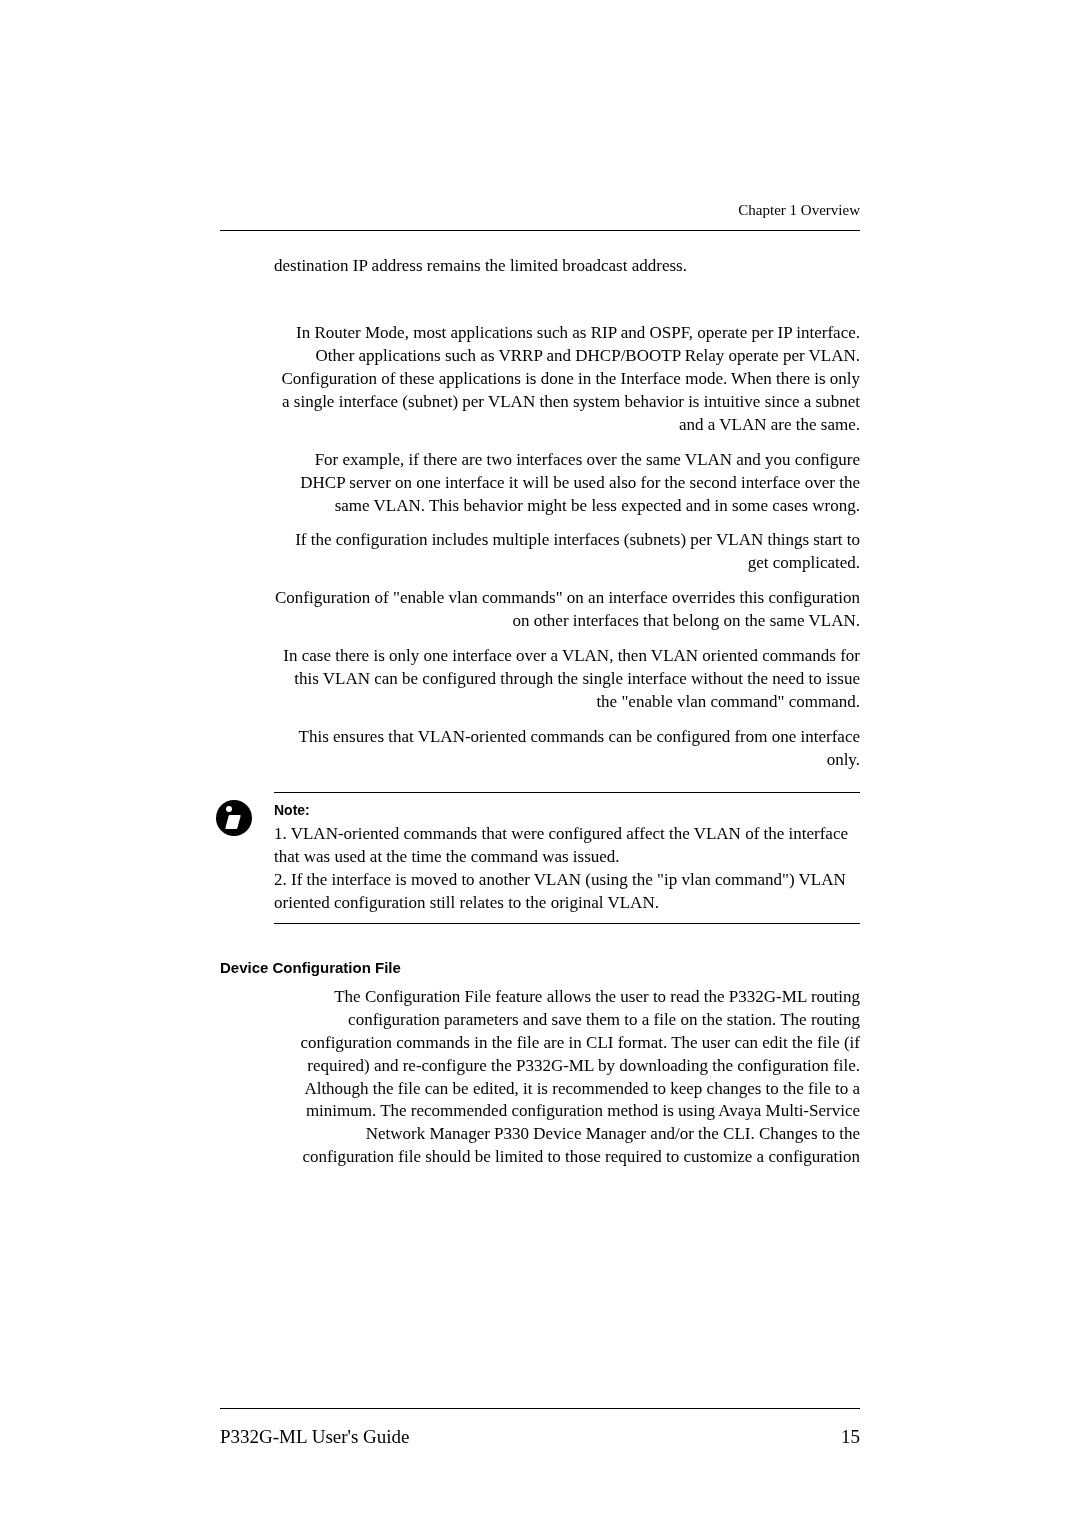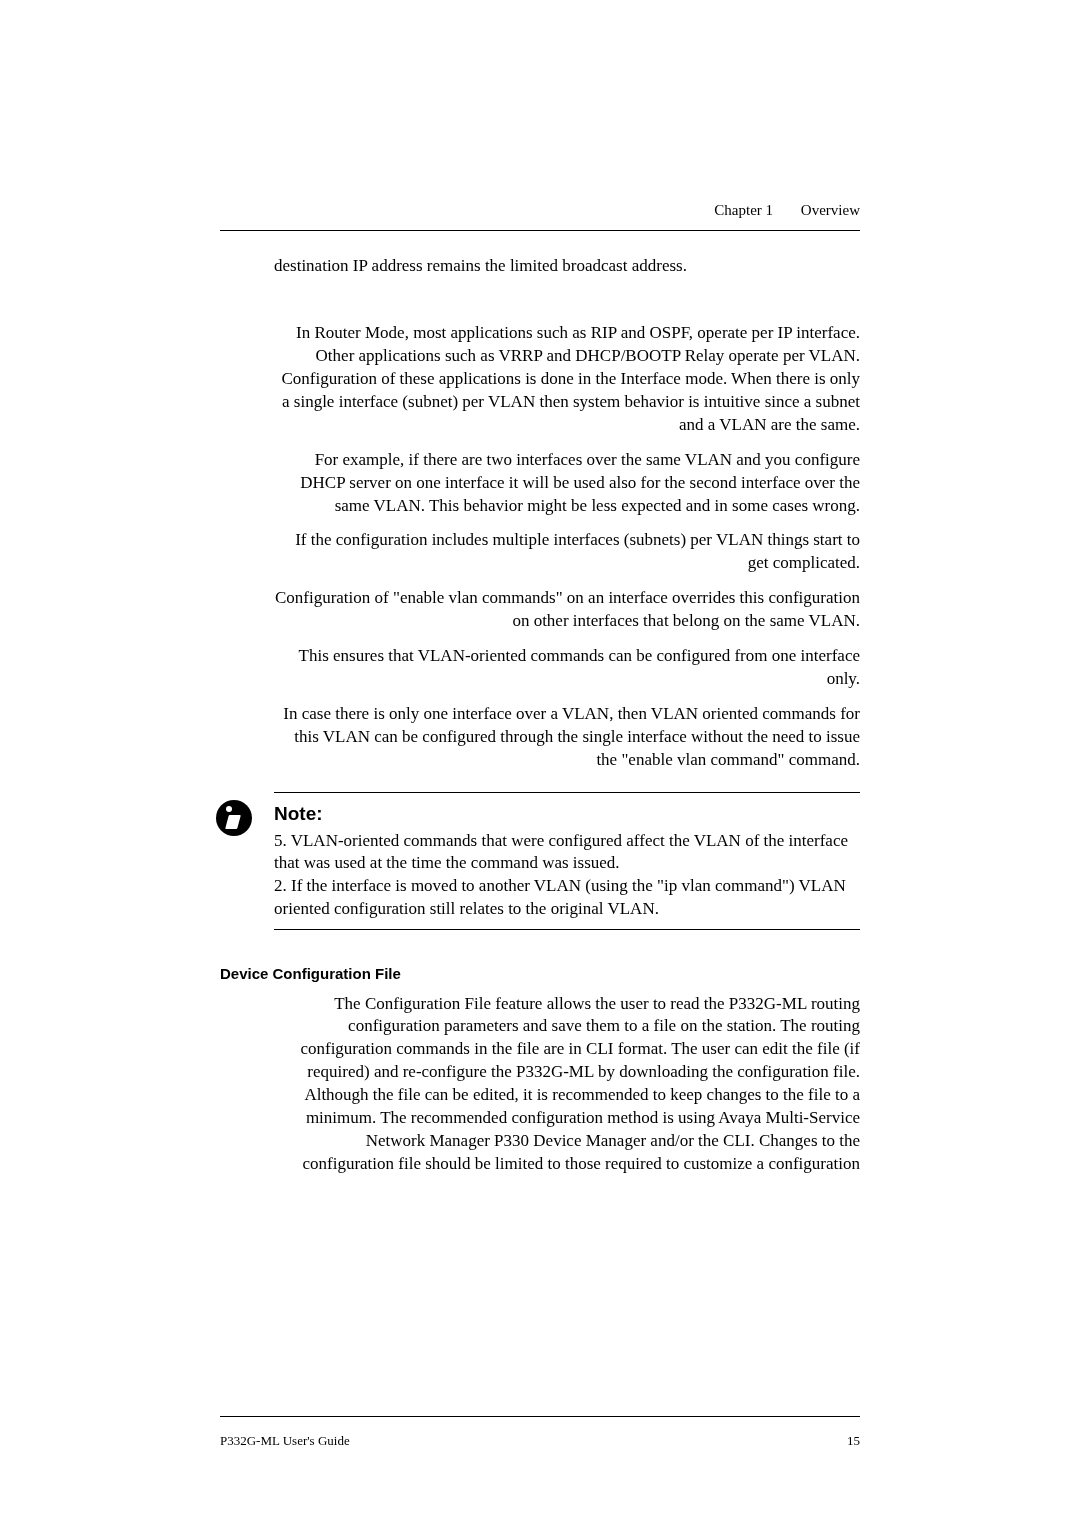"Chapter 1" .running-header .chap { margin-right: 24px -> none }
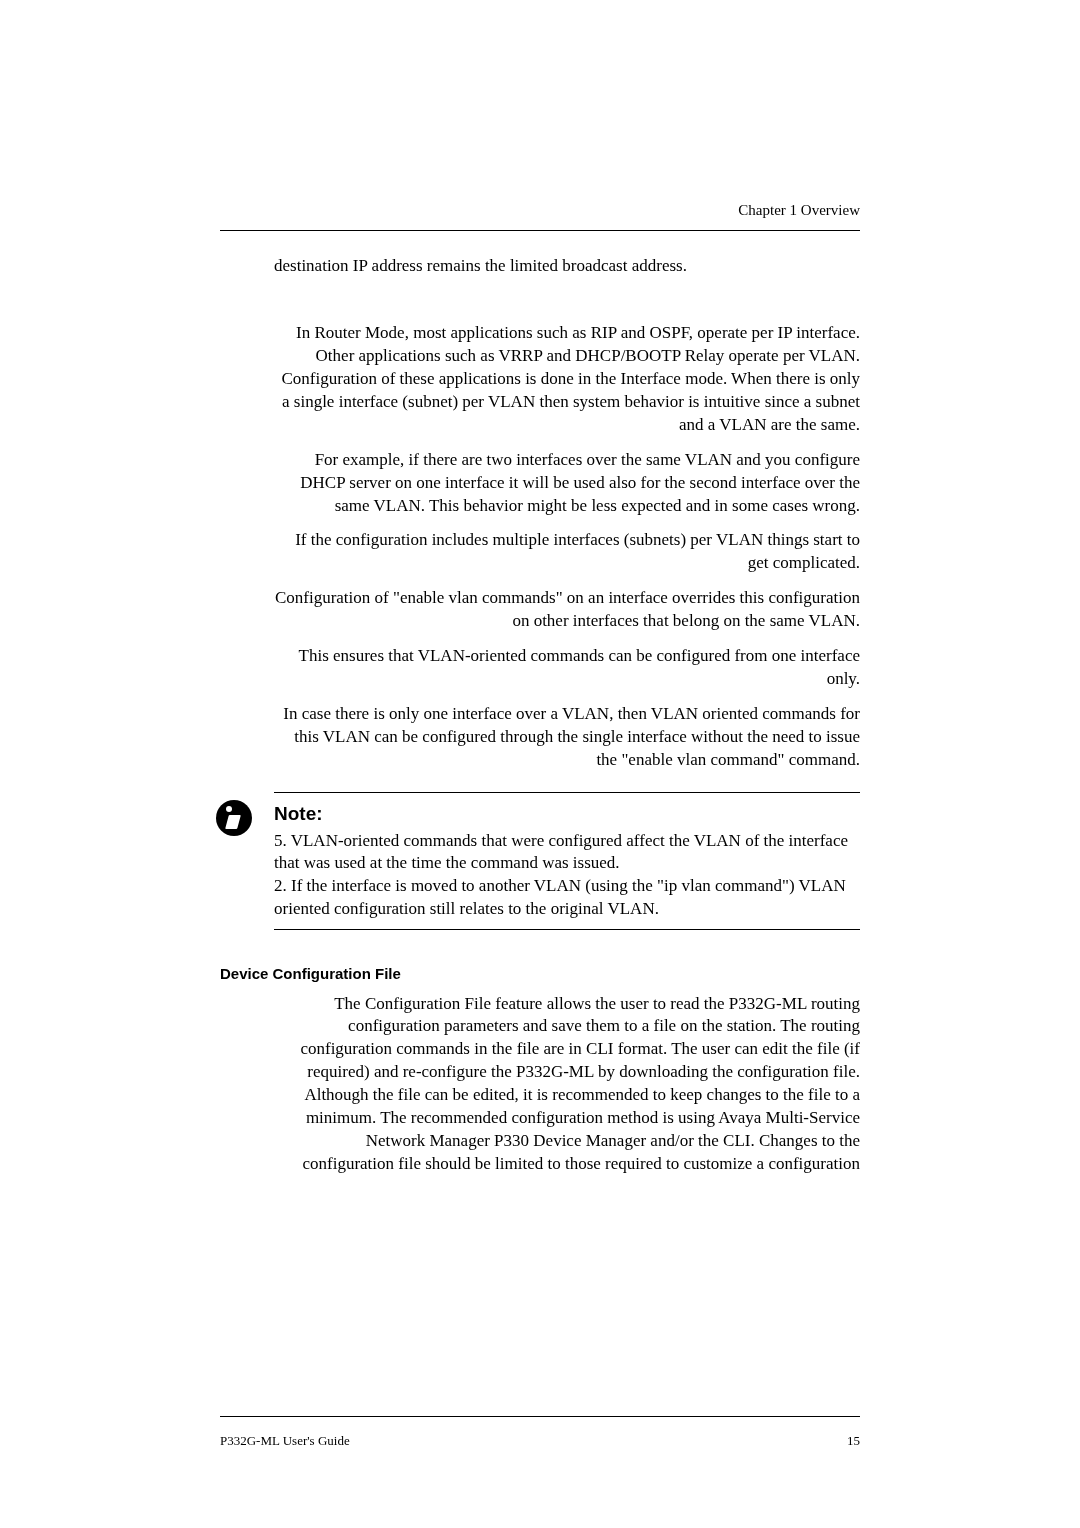"This ensures that VLAN-oriented commands" p.para { order: before "In case there is only" -> after "In case there is only" }
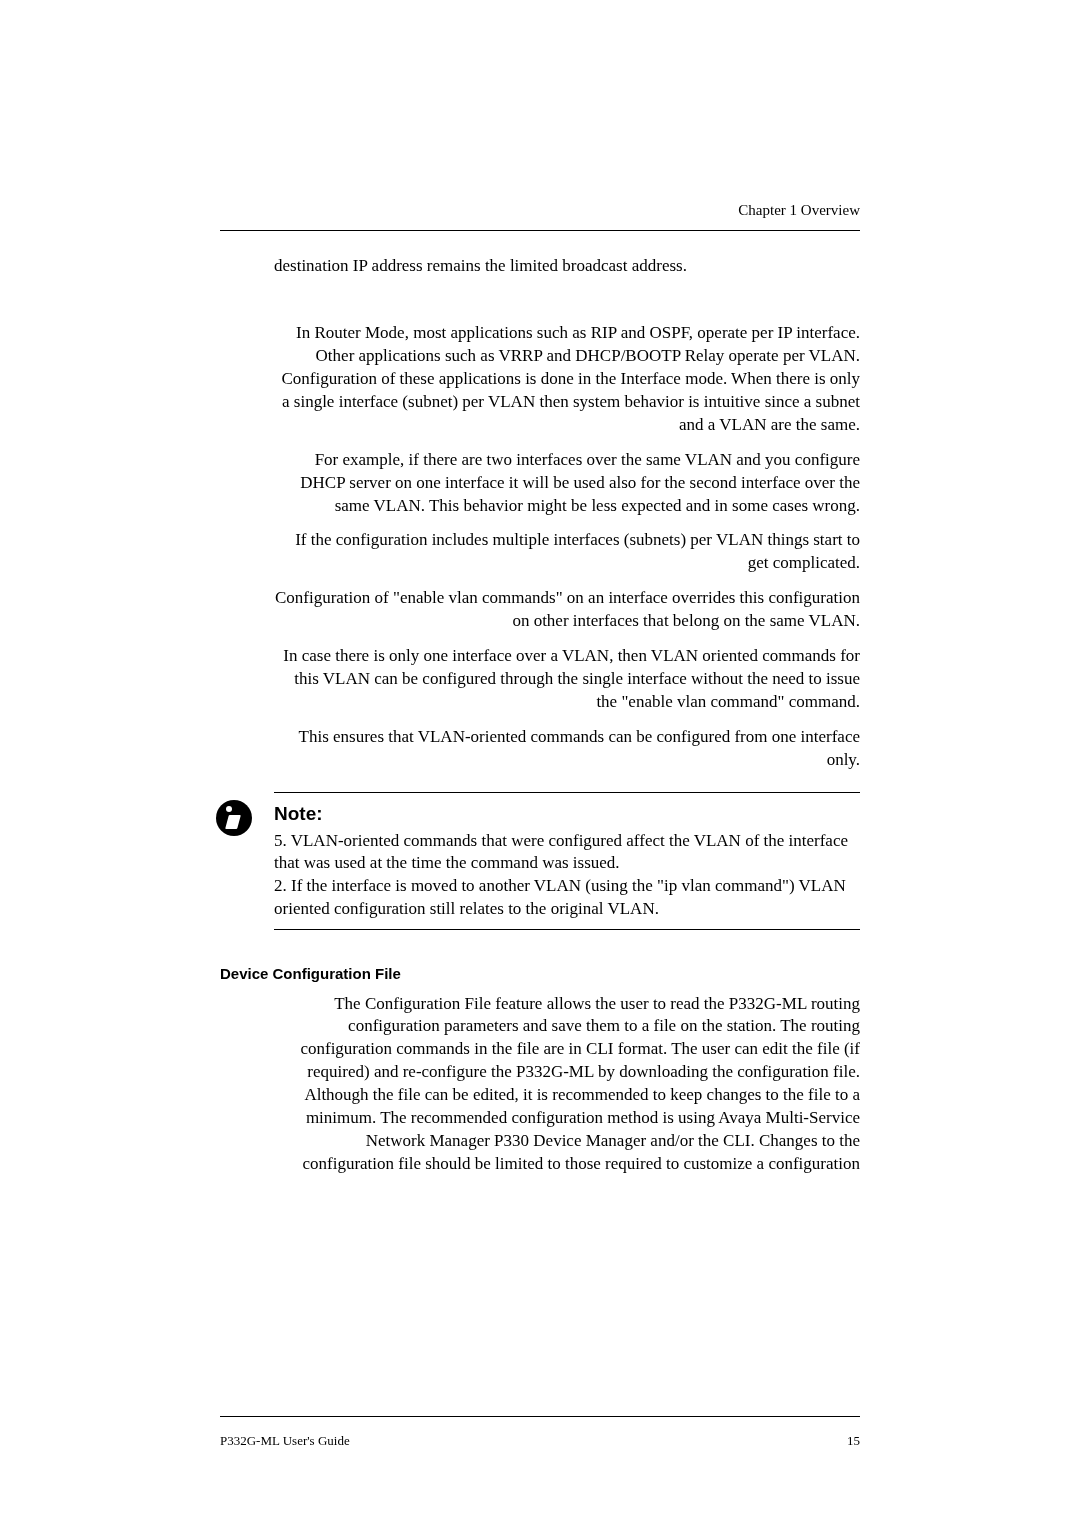"Note:" .note-label { font-size: 19px -> 14px }
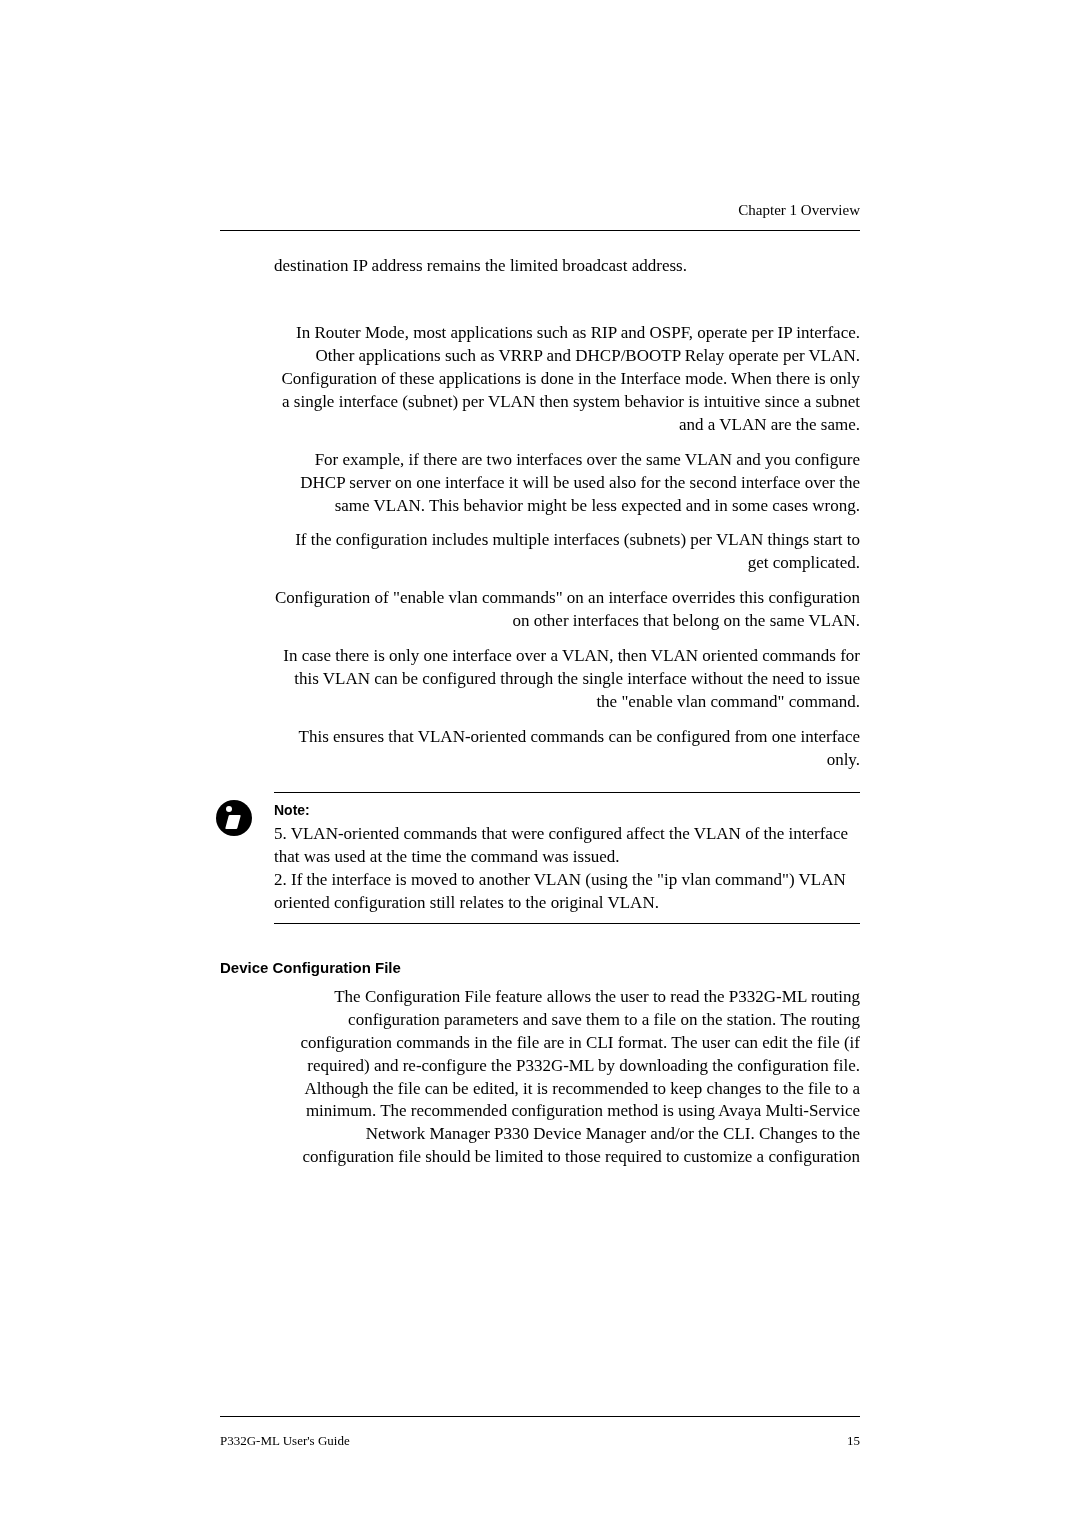"5. VLAN-oriented commands that were" div { text: 5 -> 1 }
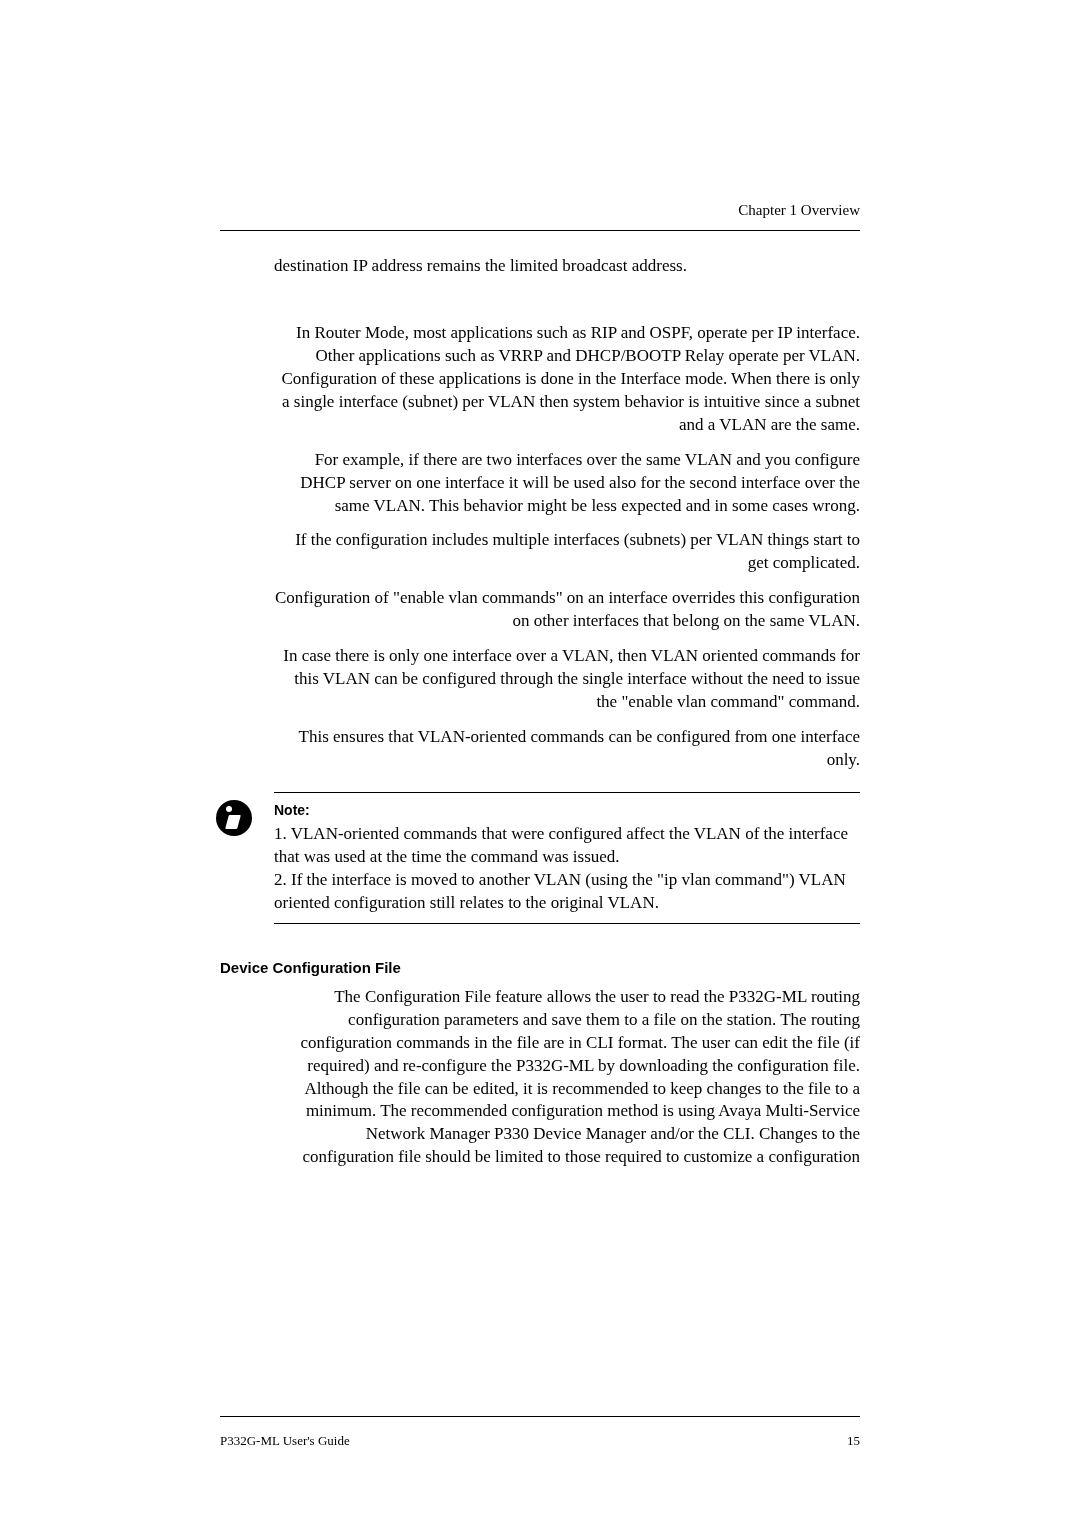"P332G-ML User's Guide" .footer-text { font-size: 13px -> 19px }
